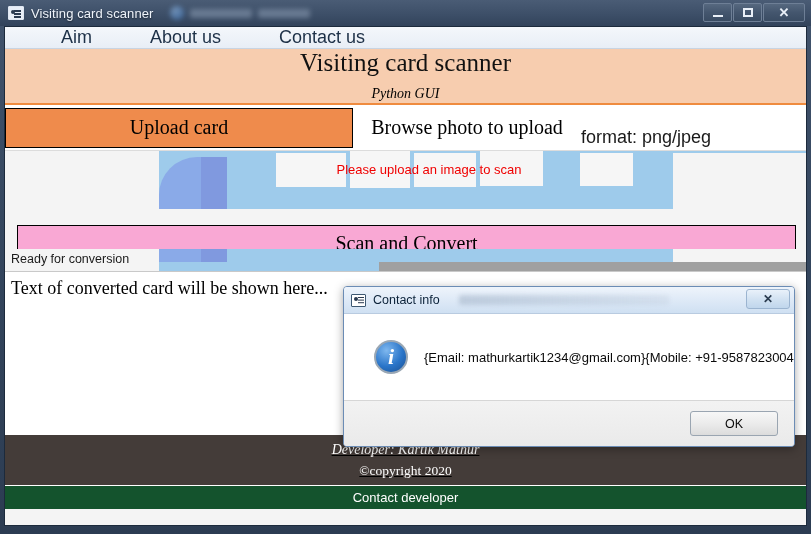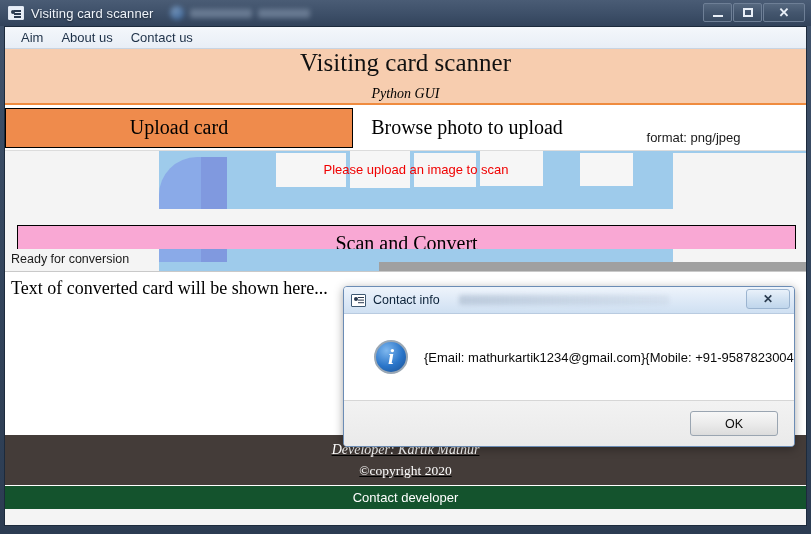"Aim" .menu-item { font-size: 13px -> 18px; margin-left: none -> 40px }
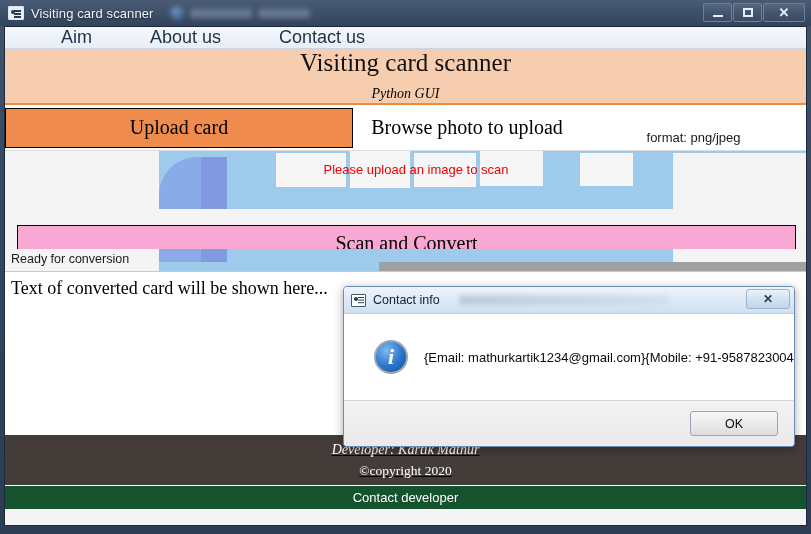"format: png/jpeg" #format-label { font-size: 13px -> 18px; text-align: center -> left }
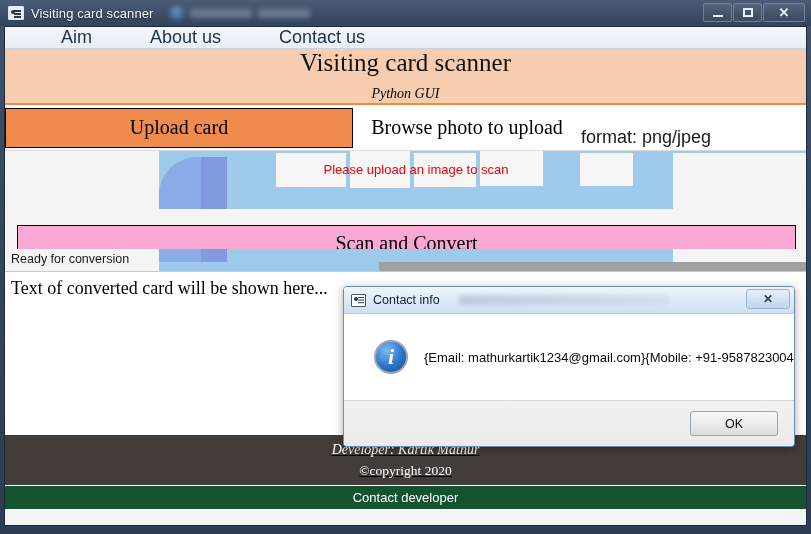"Please upload an image to" #card-msg { left: 0 -> 13px }
